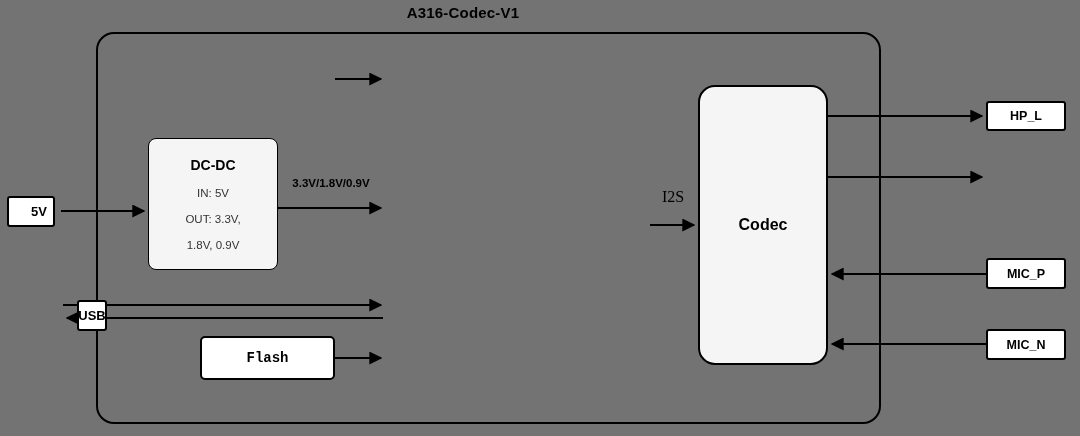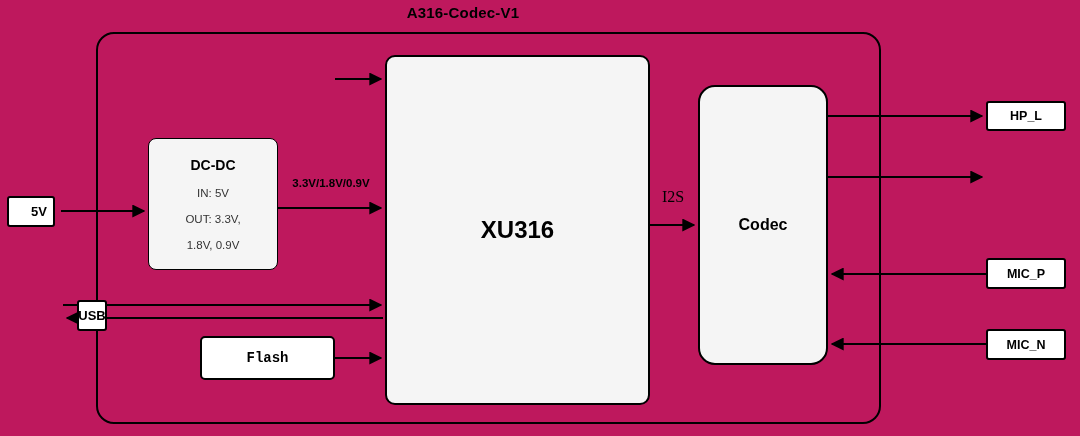"A316-Codec-V1" #stage { background: #be185d -> #737373 }
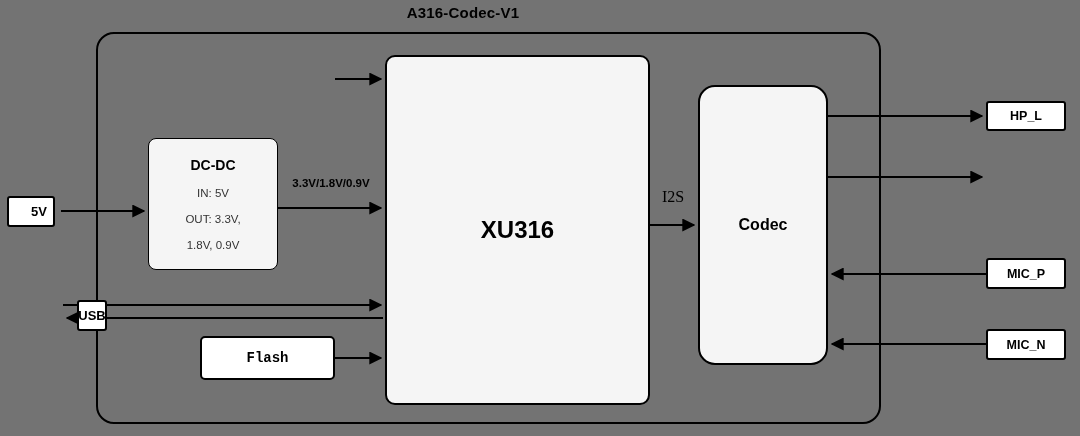"XU316" div.block { html: <div>XU316</div> -> none }
